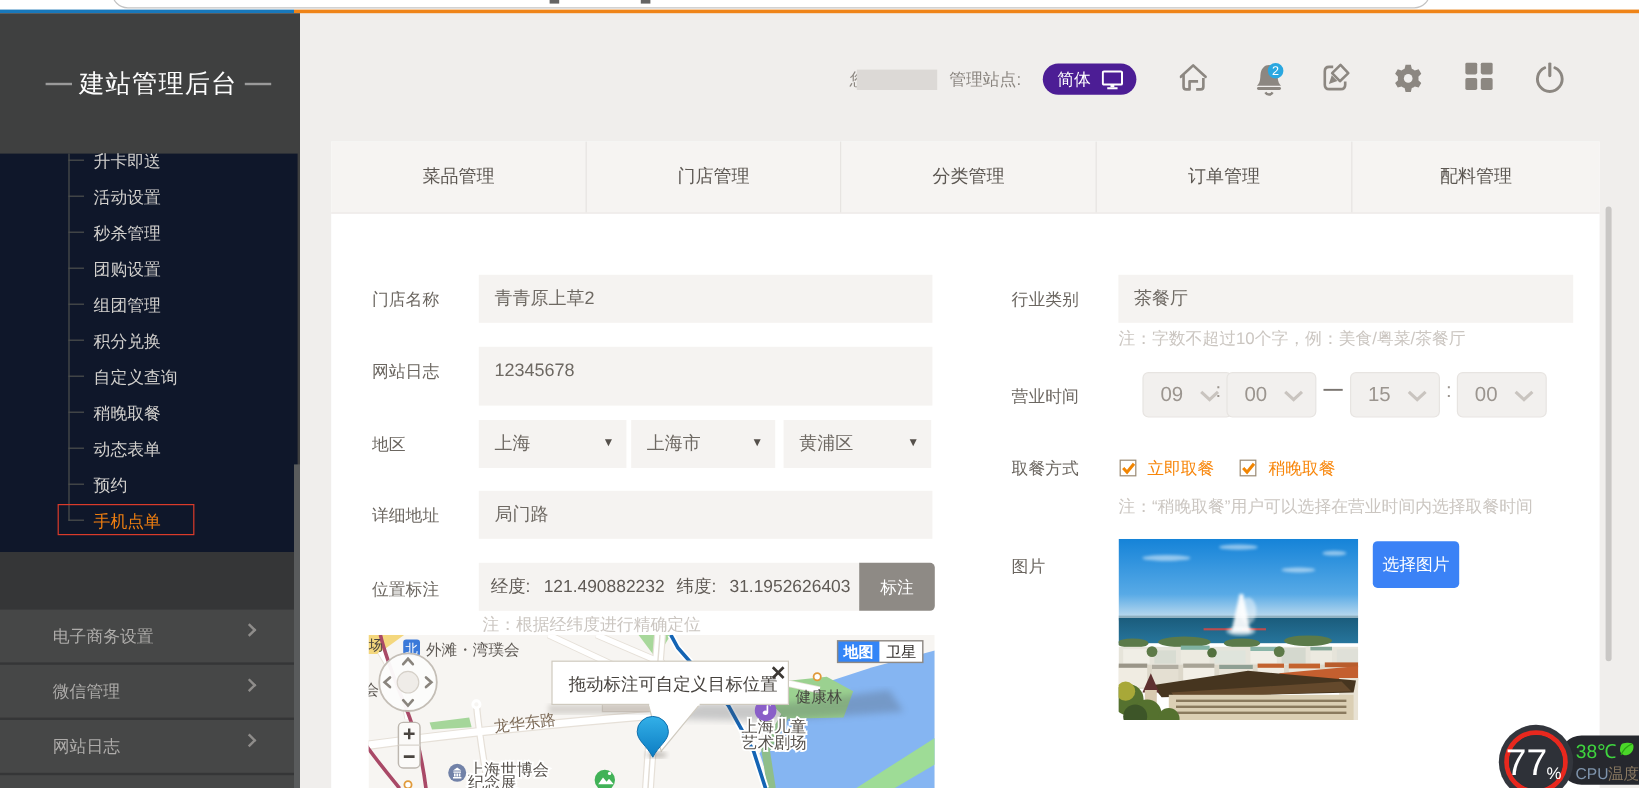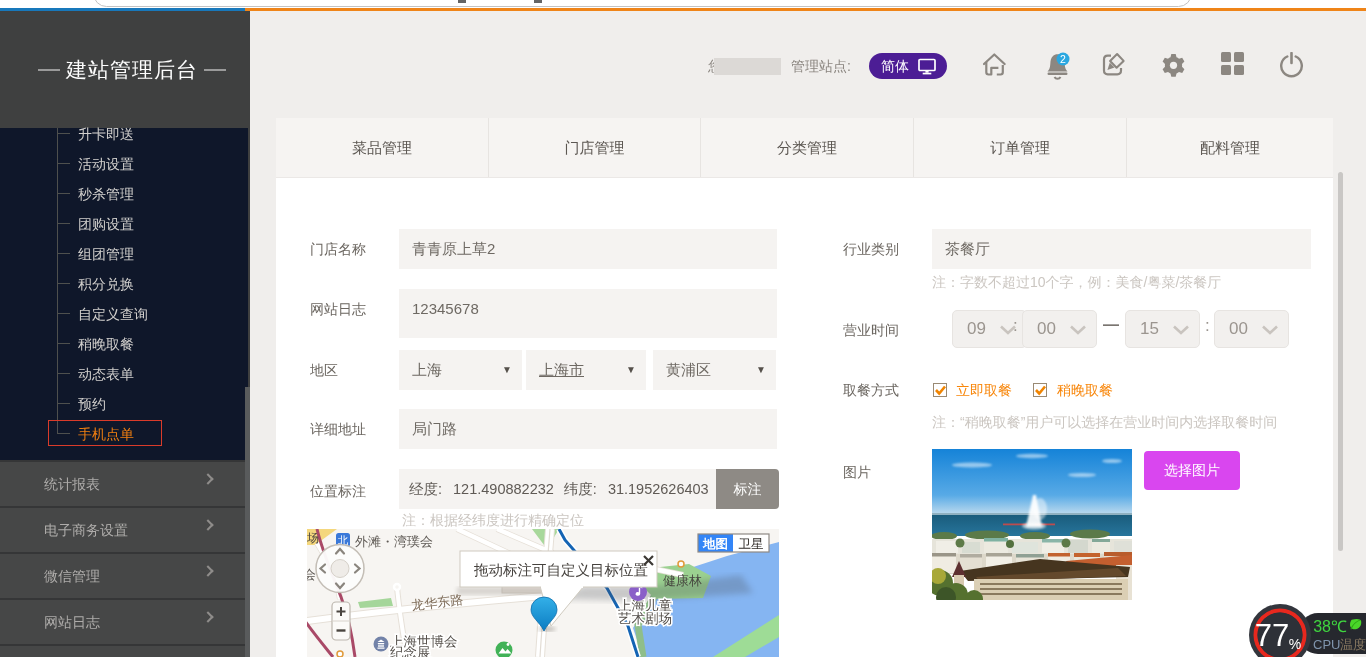"上海市" div.finput { text-decoration: underline -> none }
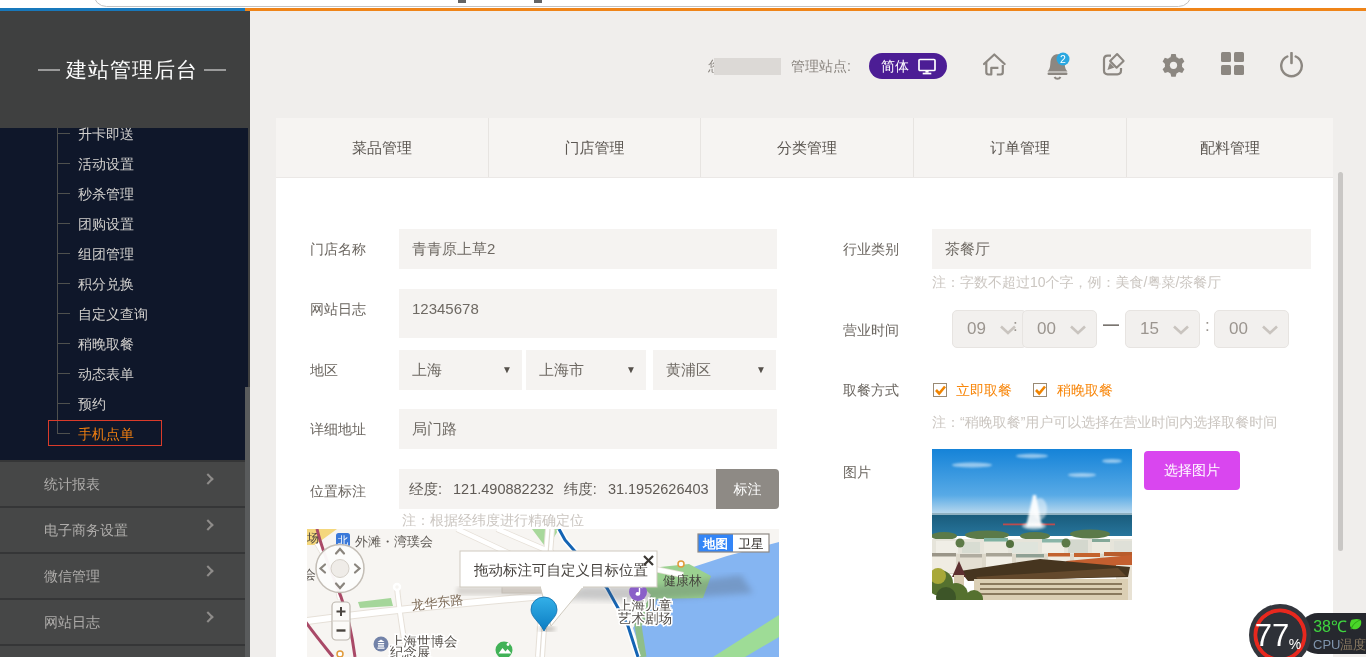"选择图片" div { background: #d946ef -> #3b82f6; width: 96px -> 72px }
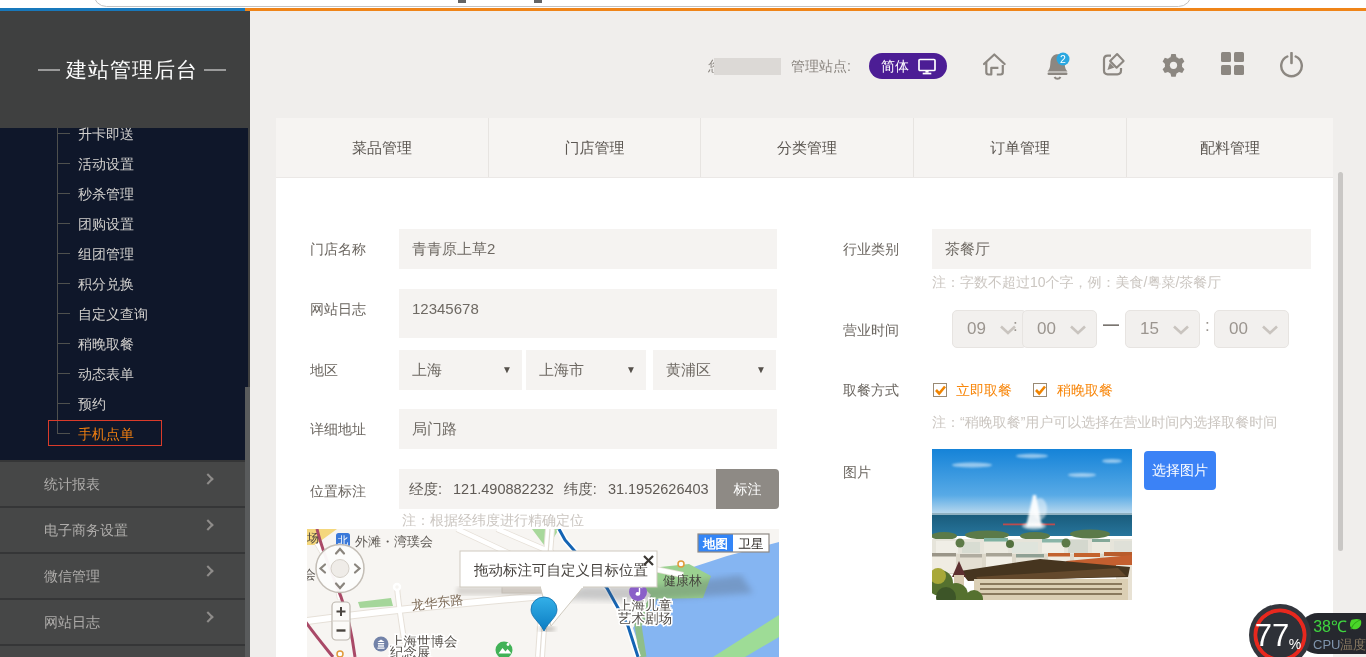"统计报表" div.brow { html: <div>统计报表<span></span></div> -> none }
